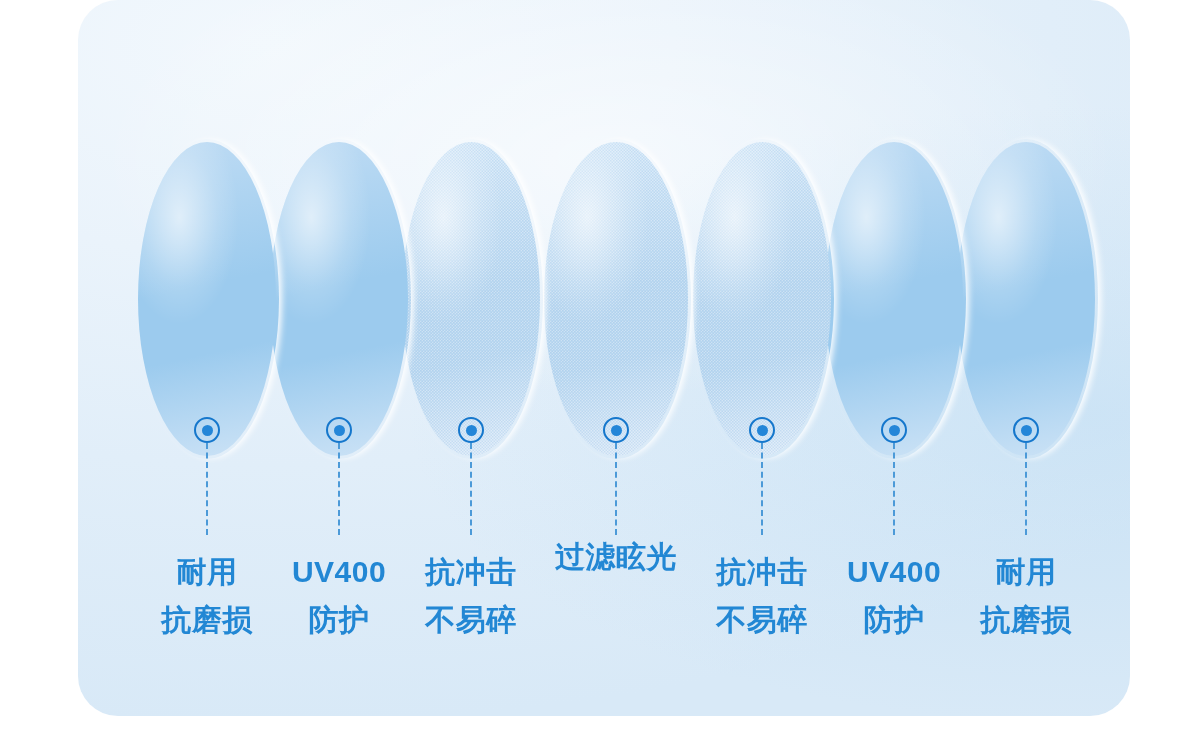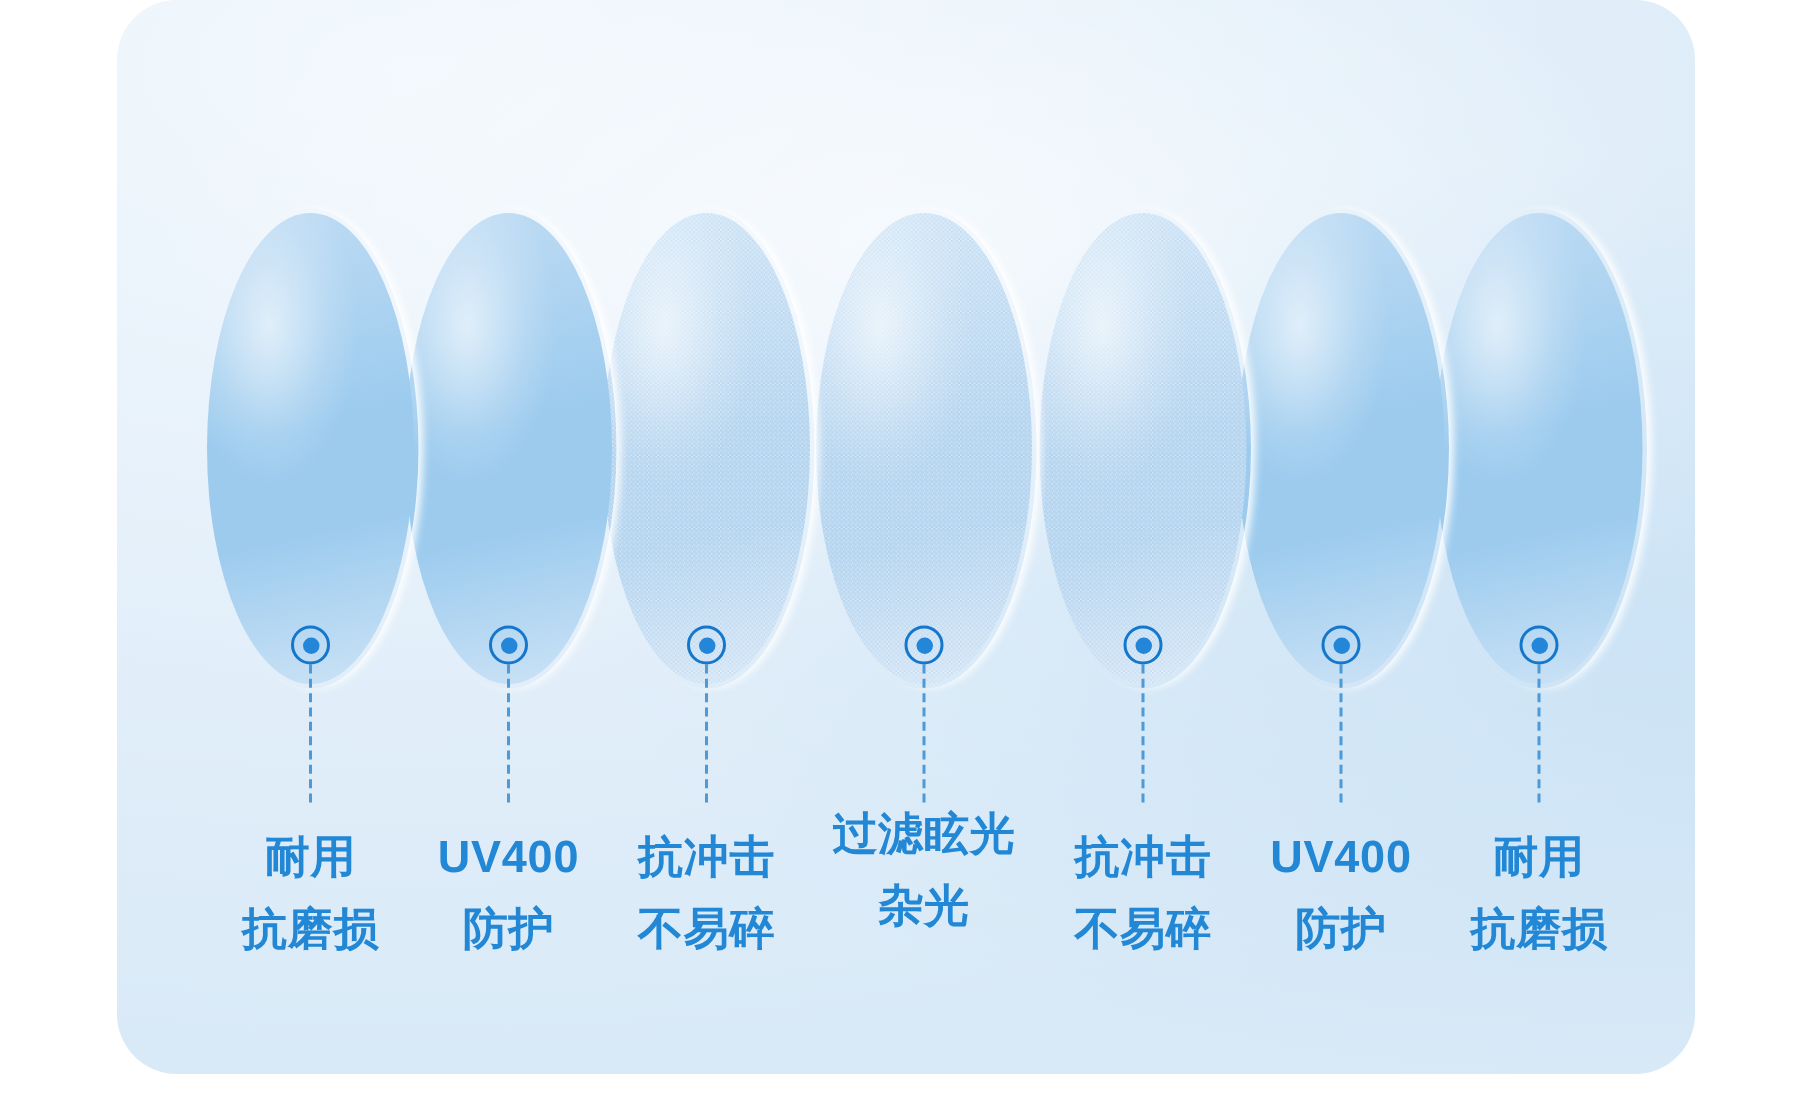"杂光" span.ln { html: <span>杂光</span> -> none }
